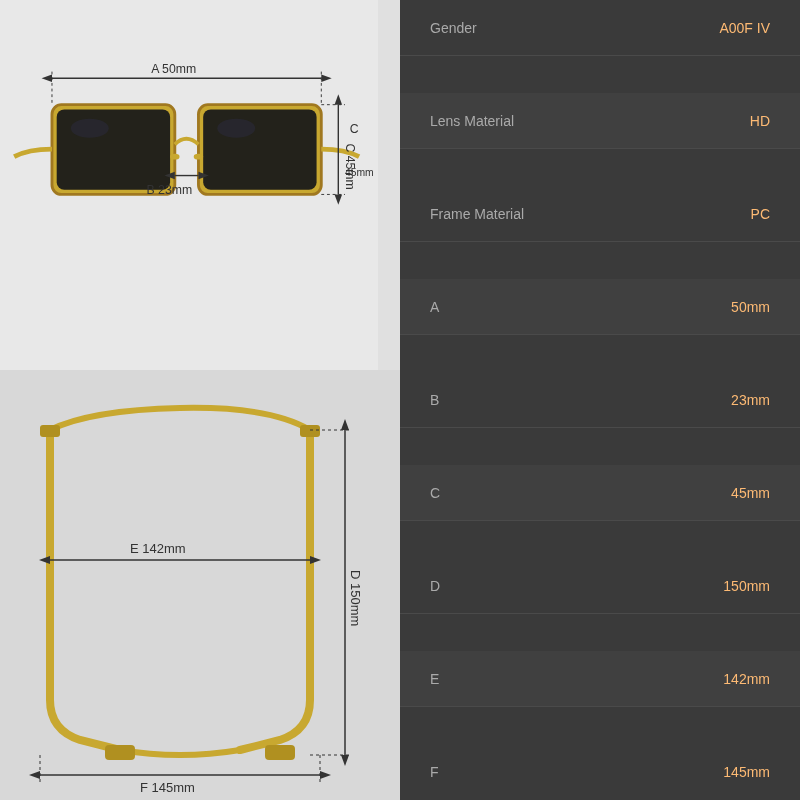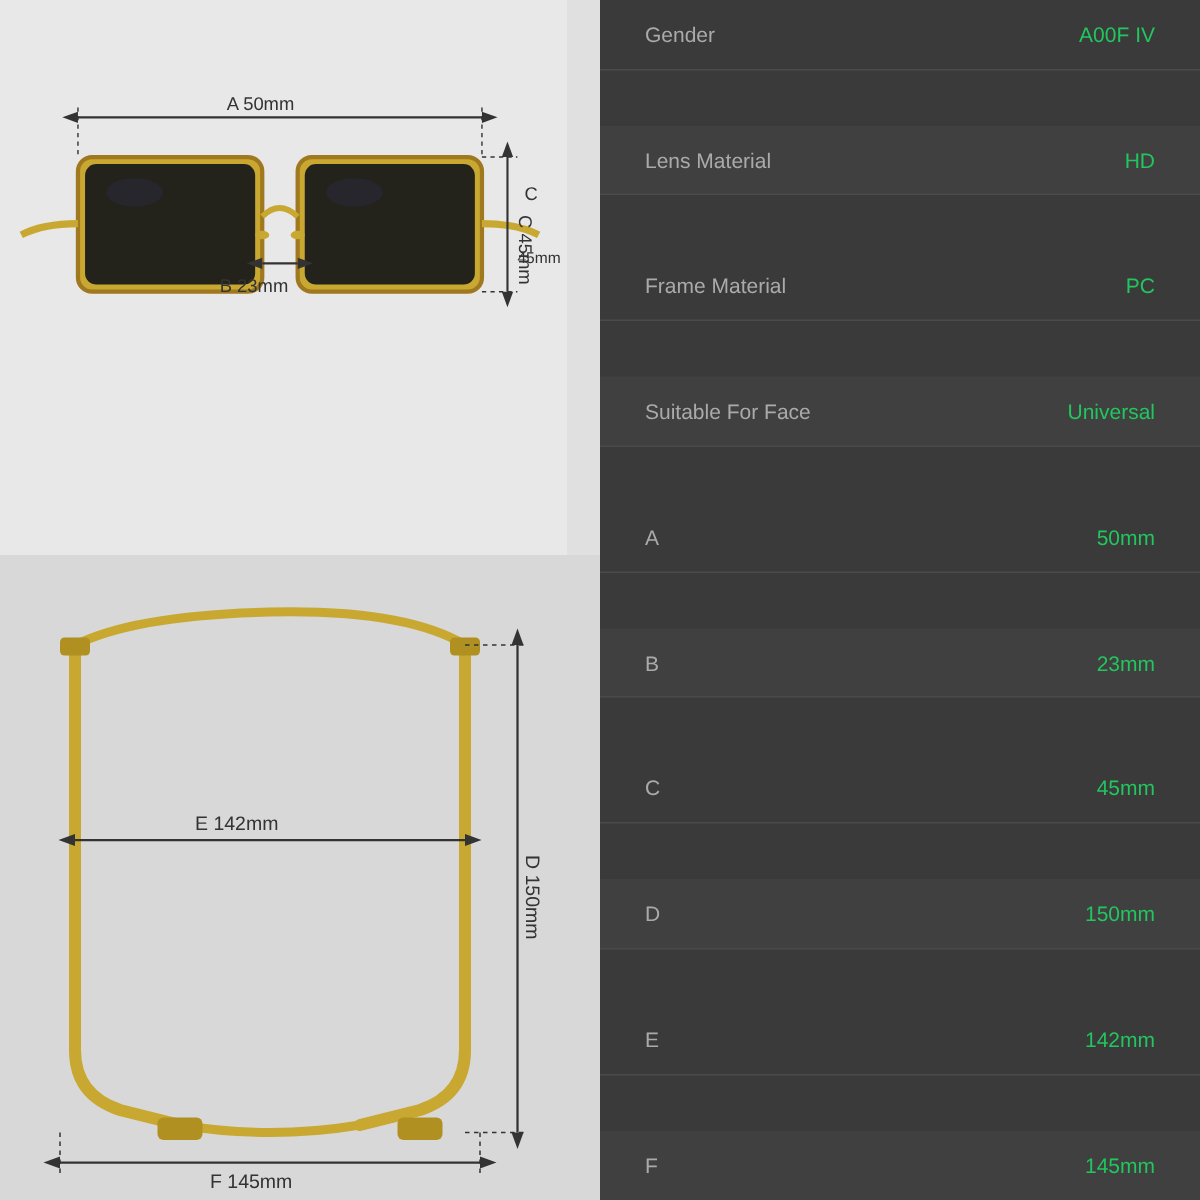"A00F IV" .spec-value { color: #22c55e -> #fdba74 }
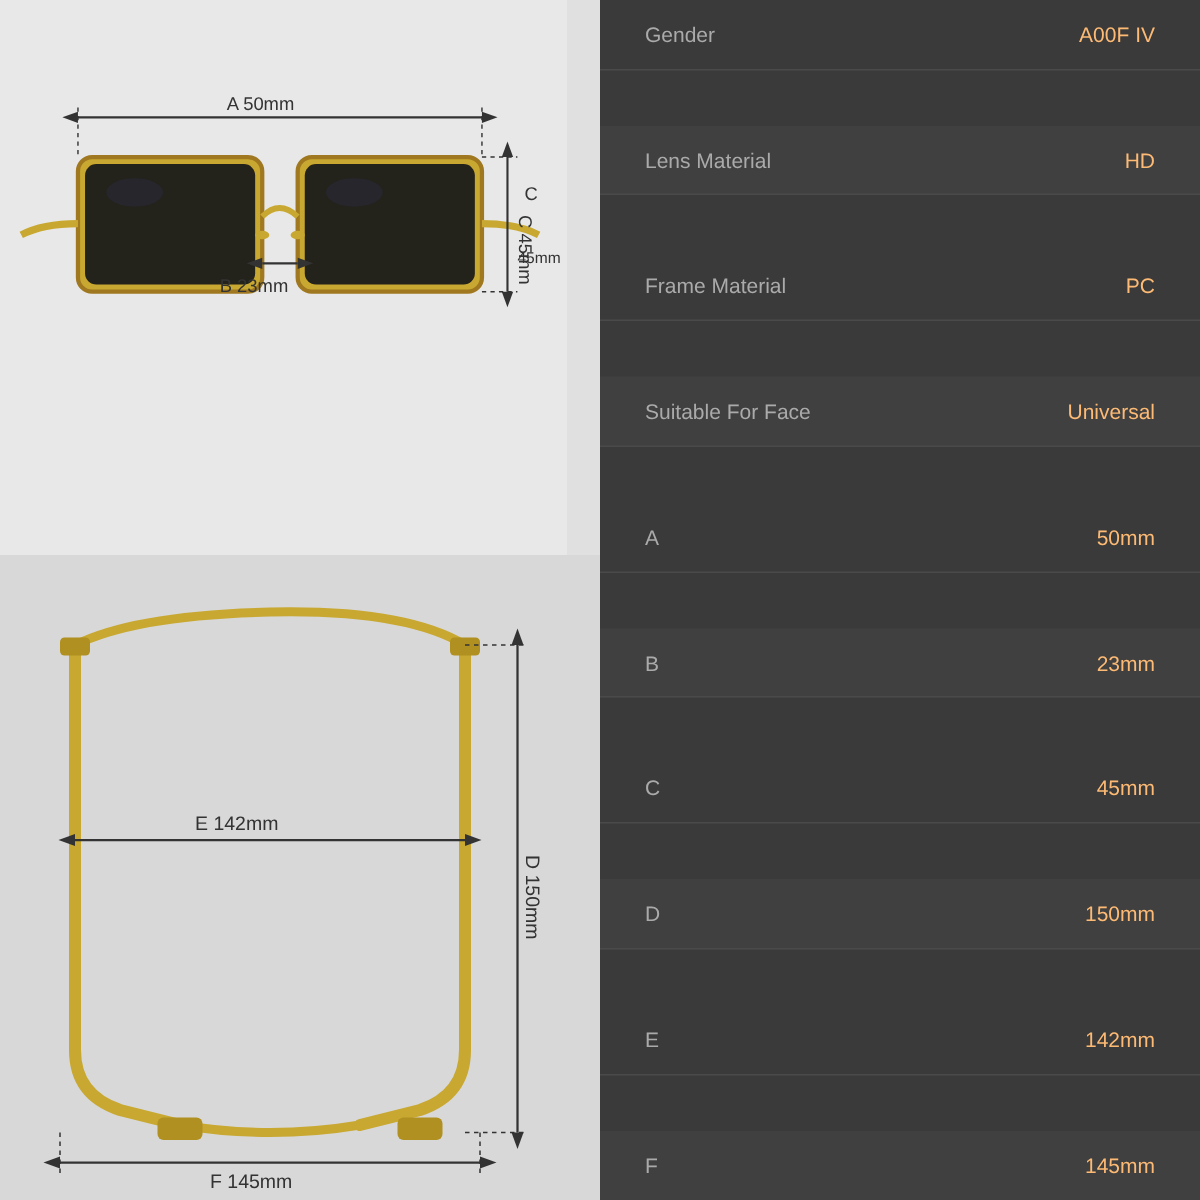"Suitable For Face" div.spec-row { html: <div> <span>Suitable For Face</span> <span>Universal</span> </div> -> none }
